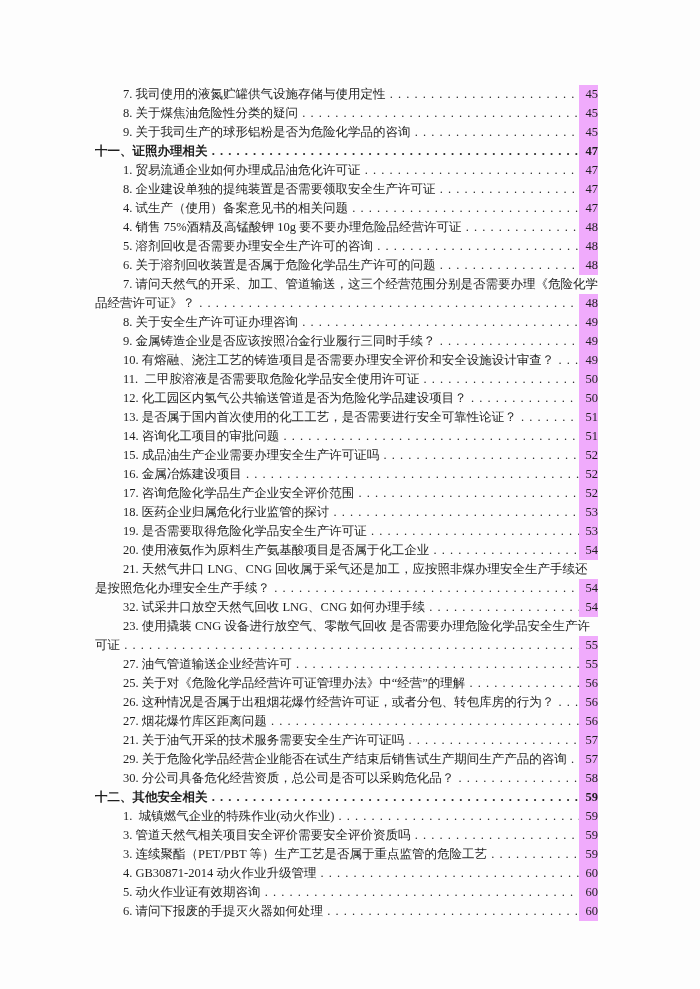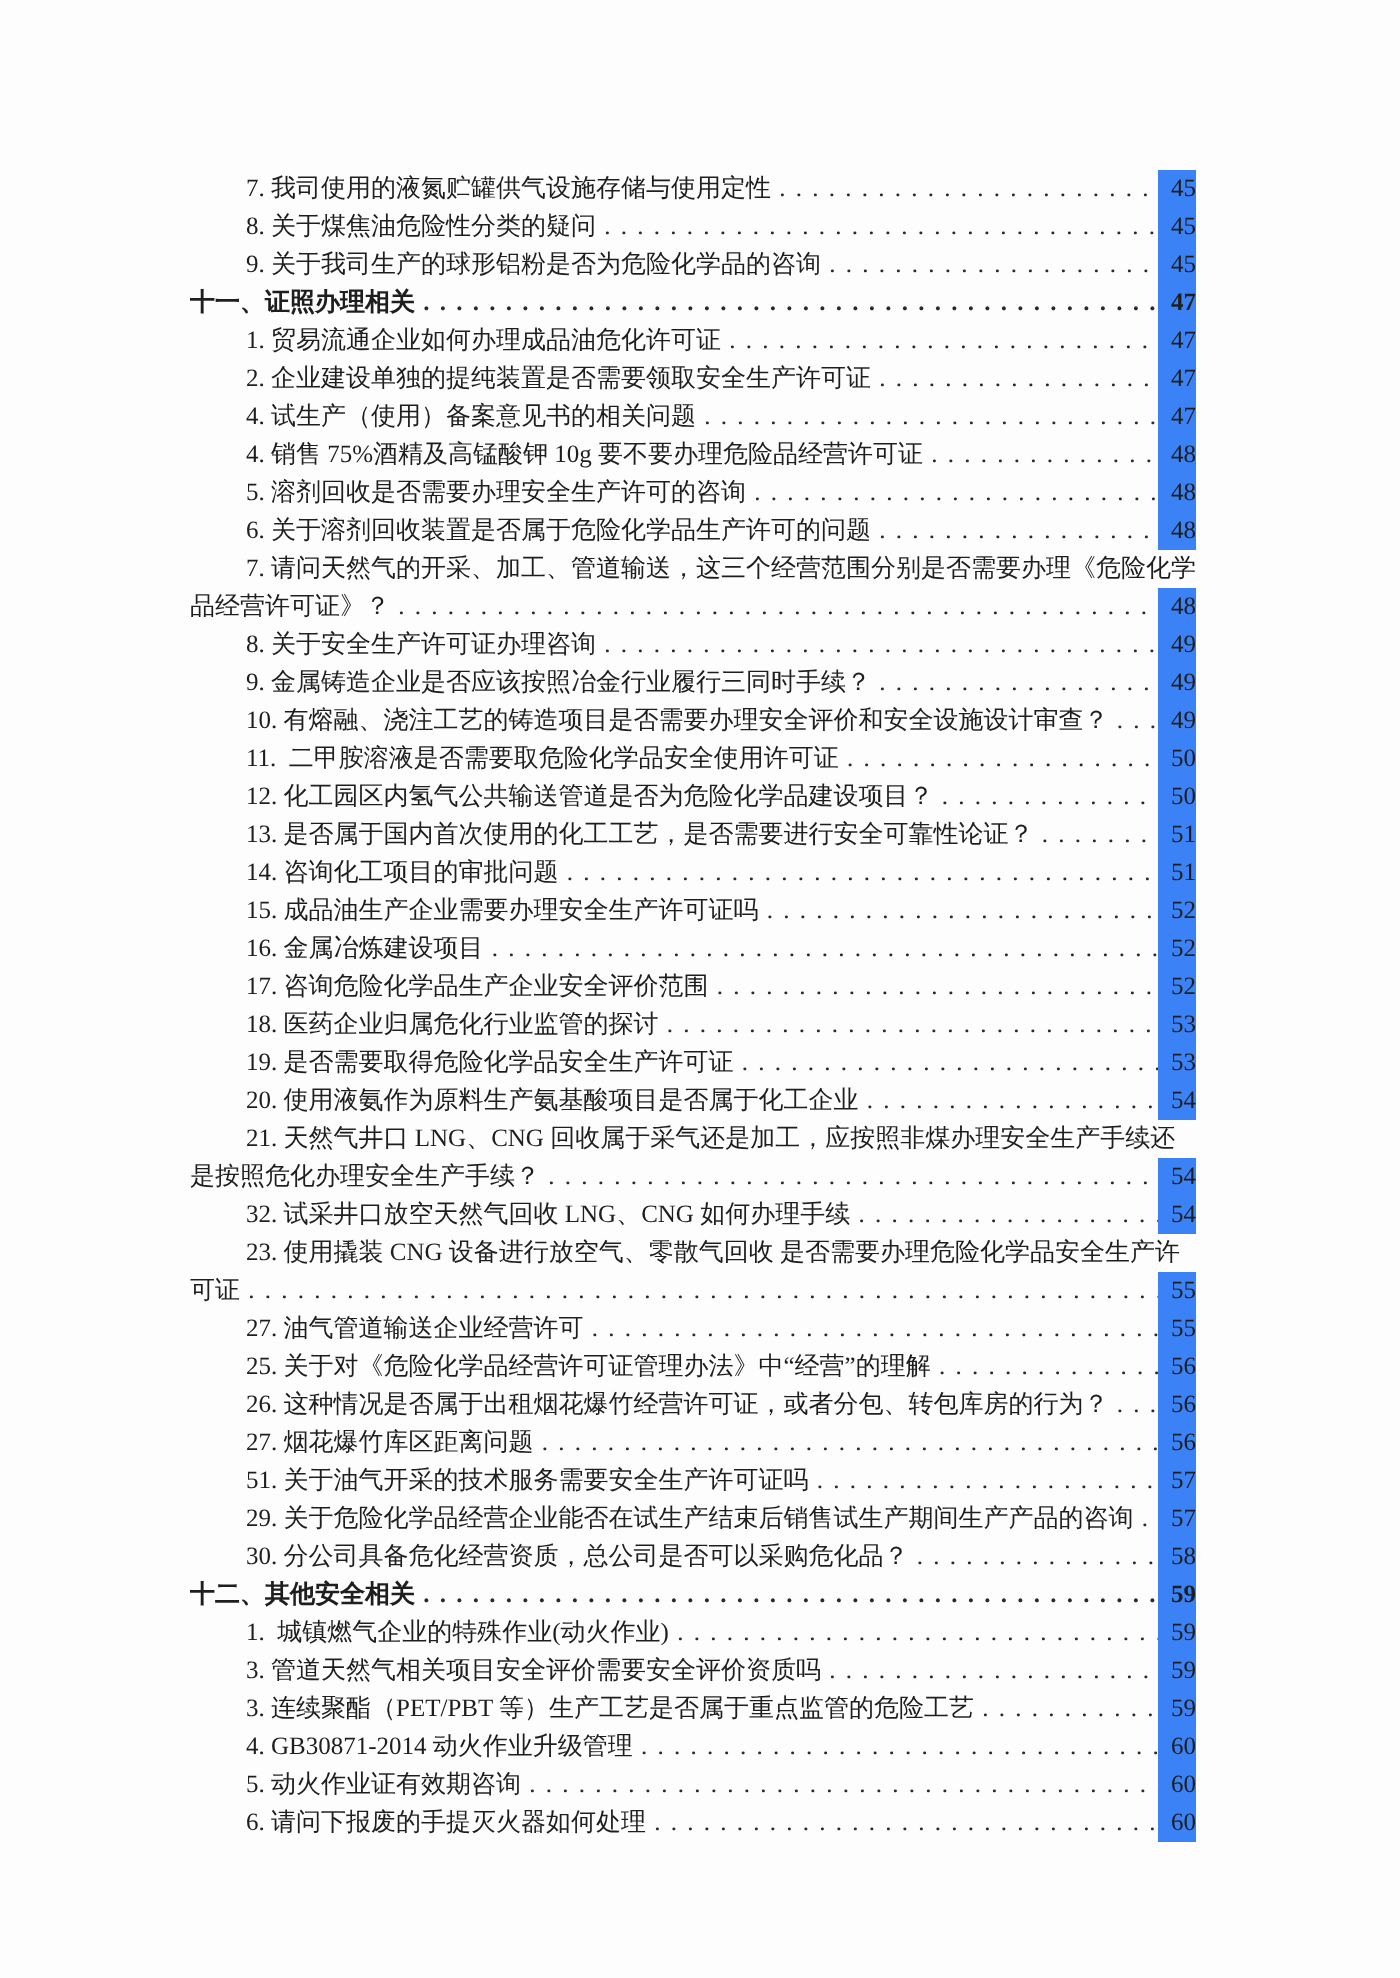"45" .pg { background: #3b82f6 -> #f0abfc }
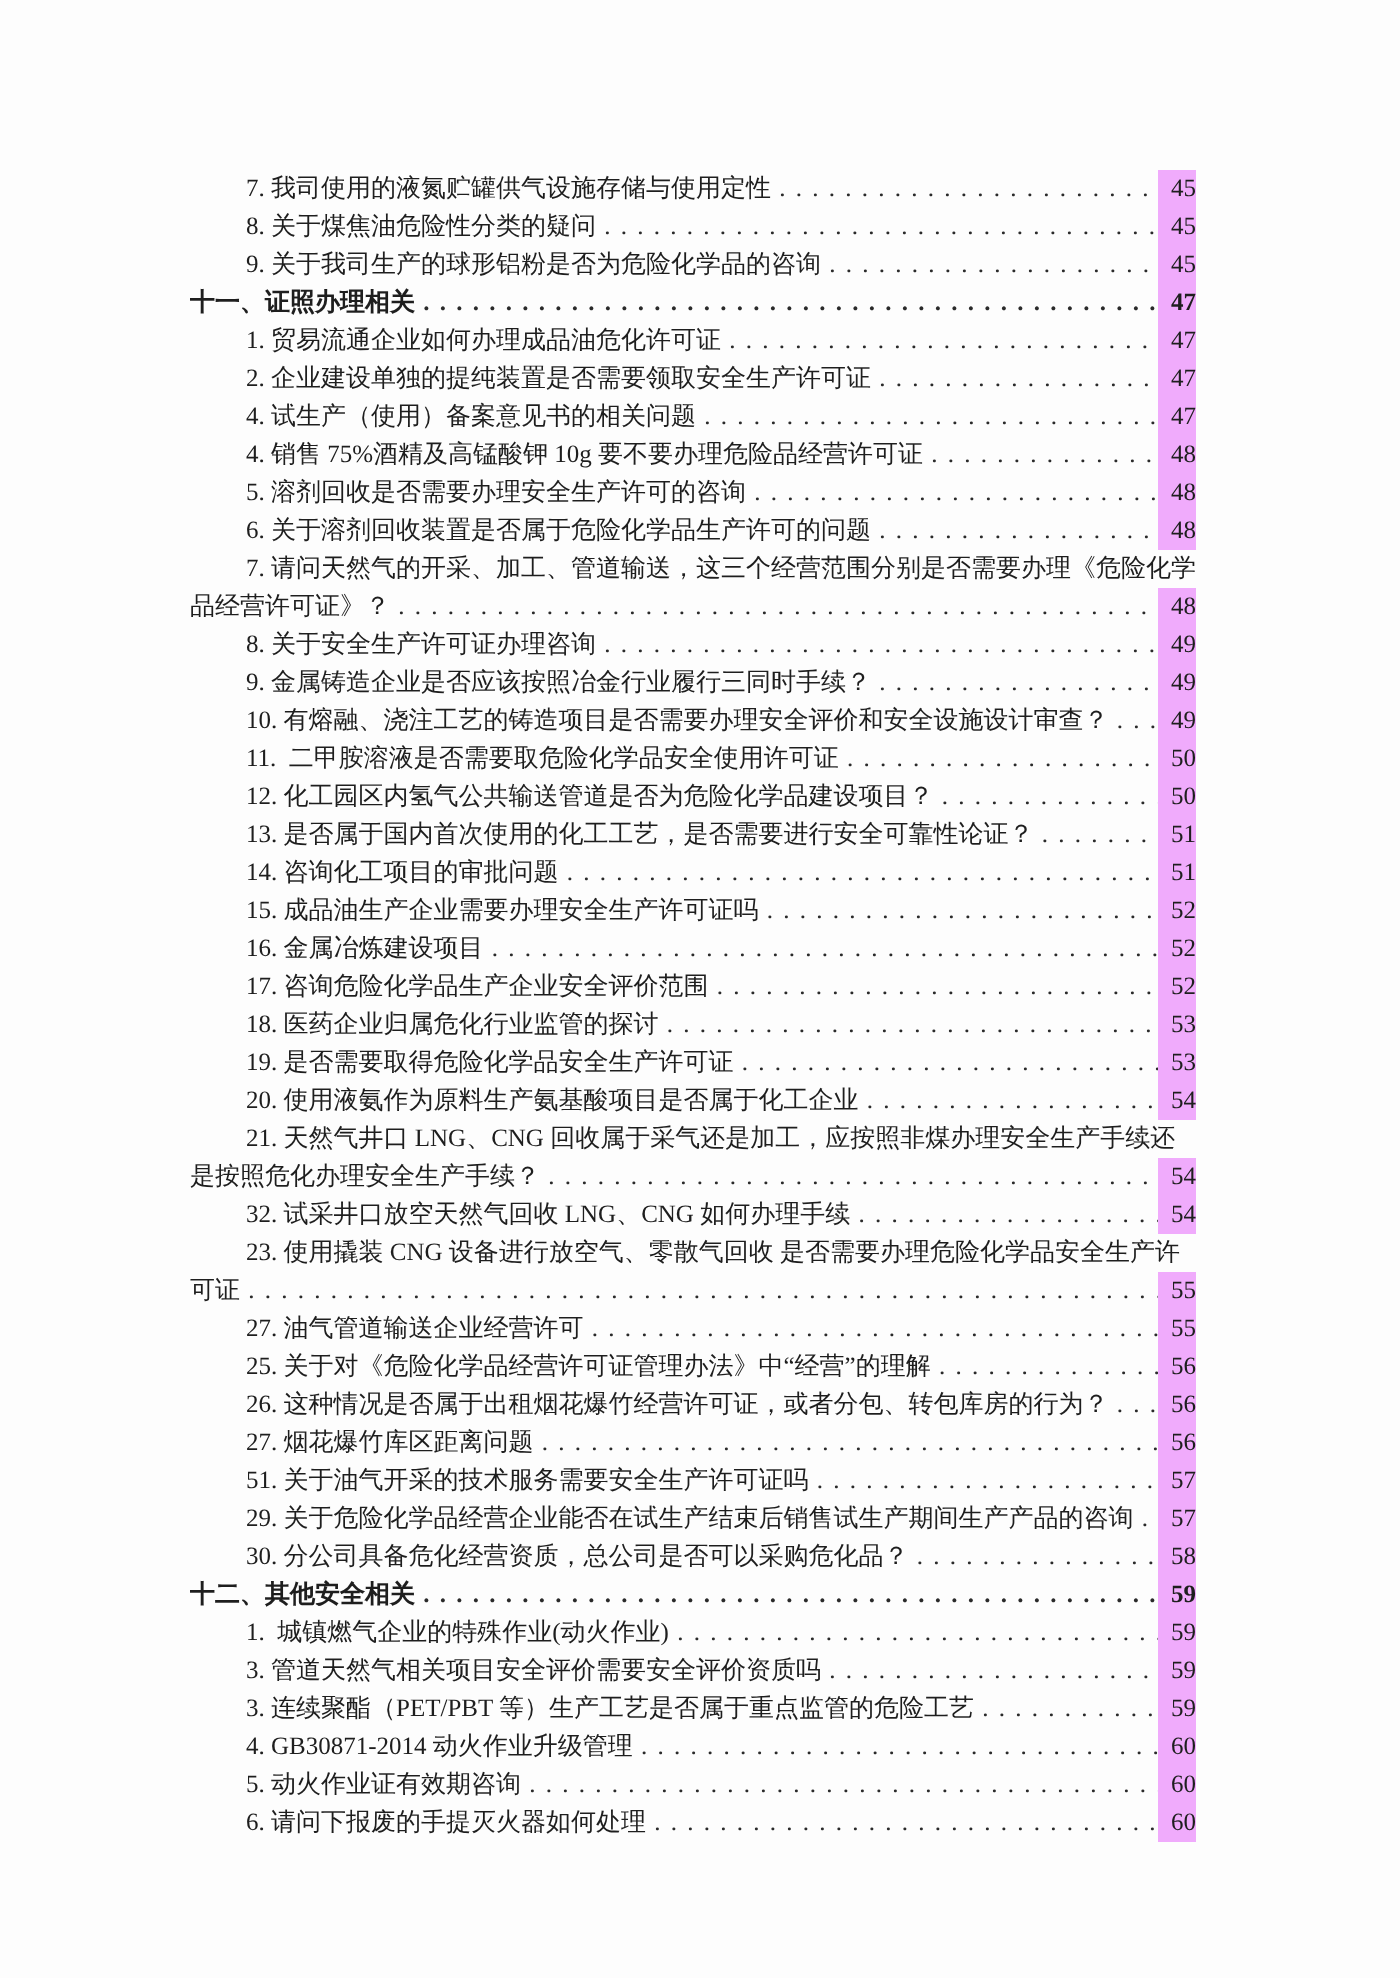"2. 企业建设单独的提纯装置是否需要领取安全生产许可证" span.txt { text: 2 -> 8 }
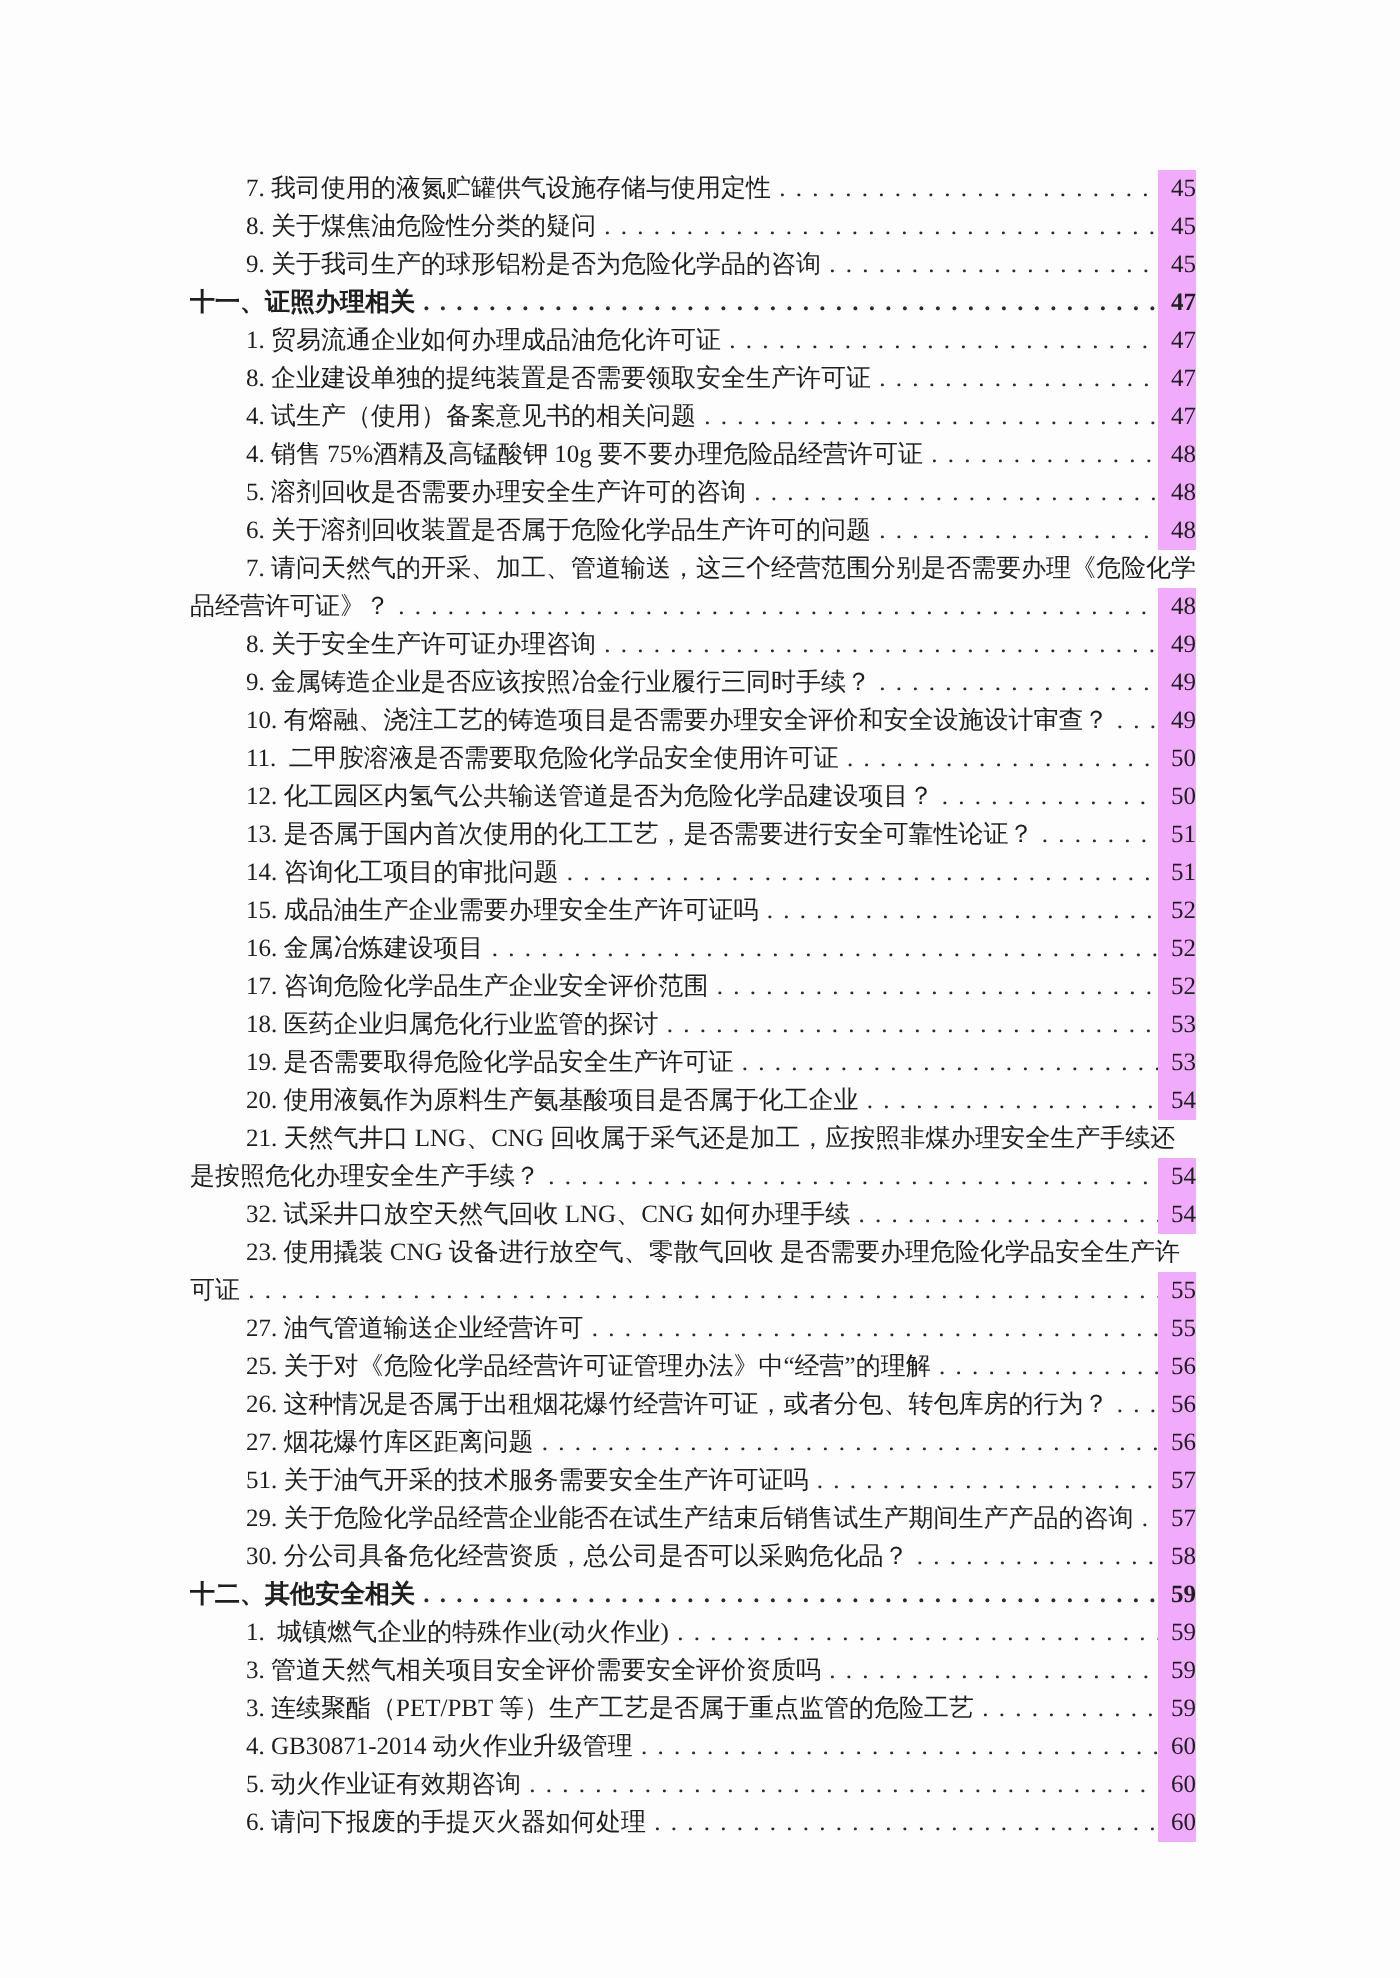"51. 关于油气开采的技术服务需要安全生产许可证吗" span.txt { text: 51 -> 21 }
